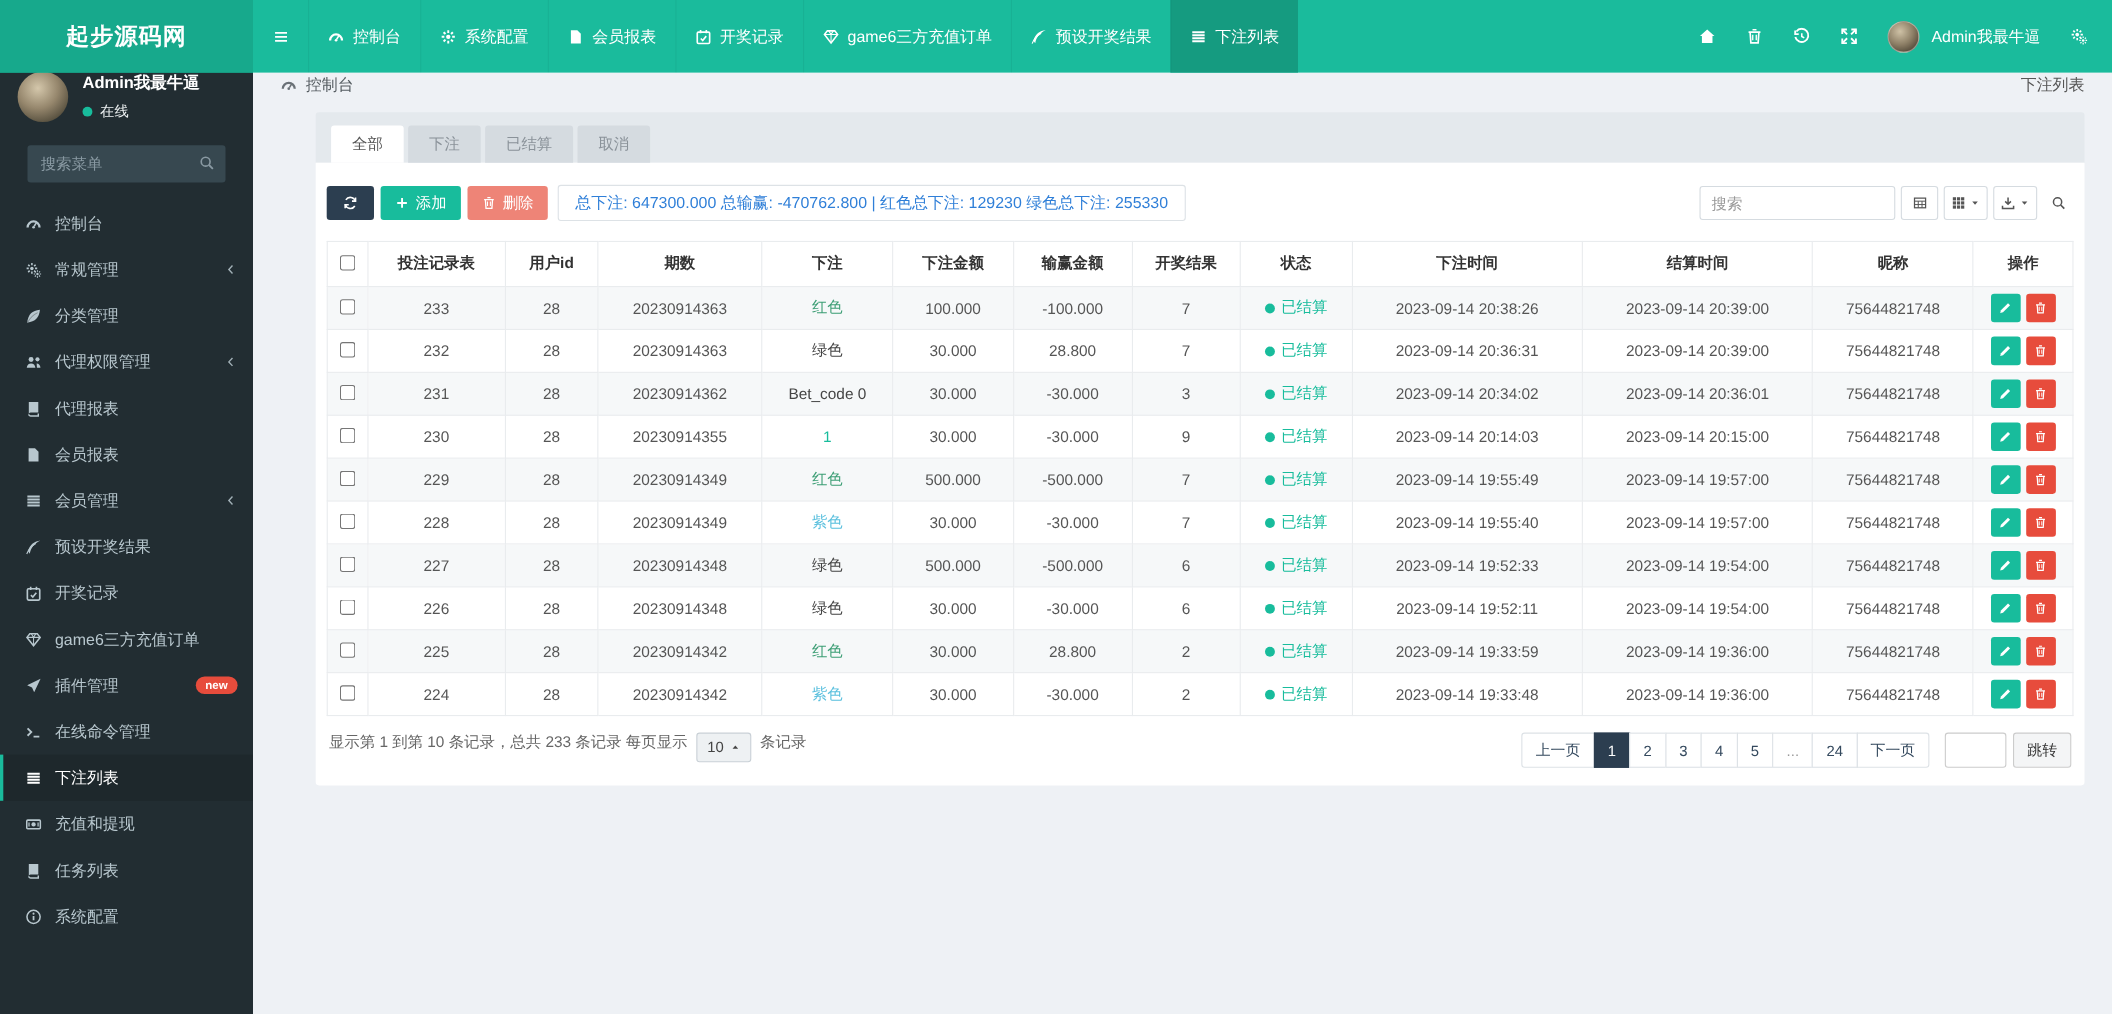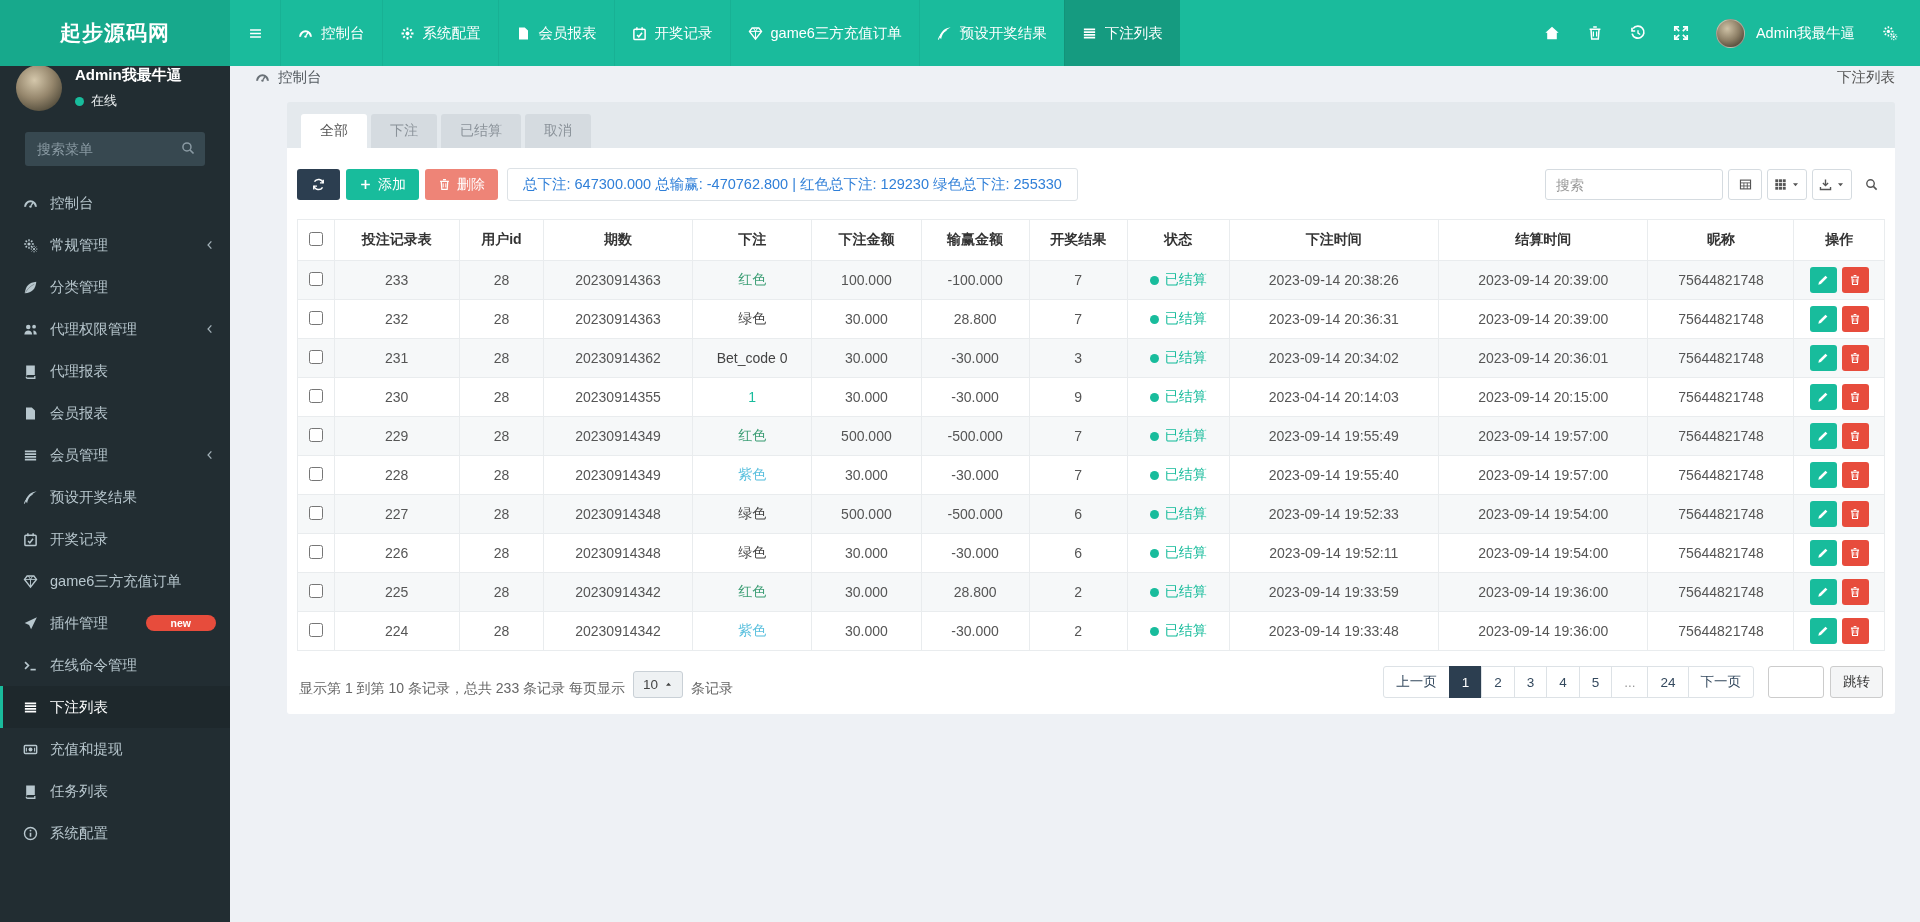"2023-04-14 20:14:03" td { text: 2023-04-14 -> 2023-09-14 }
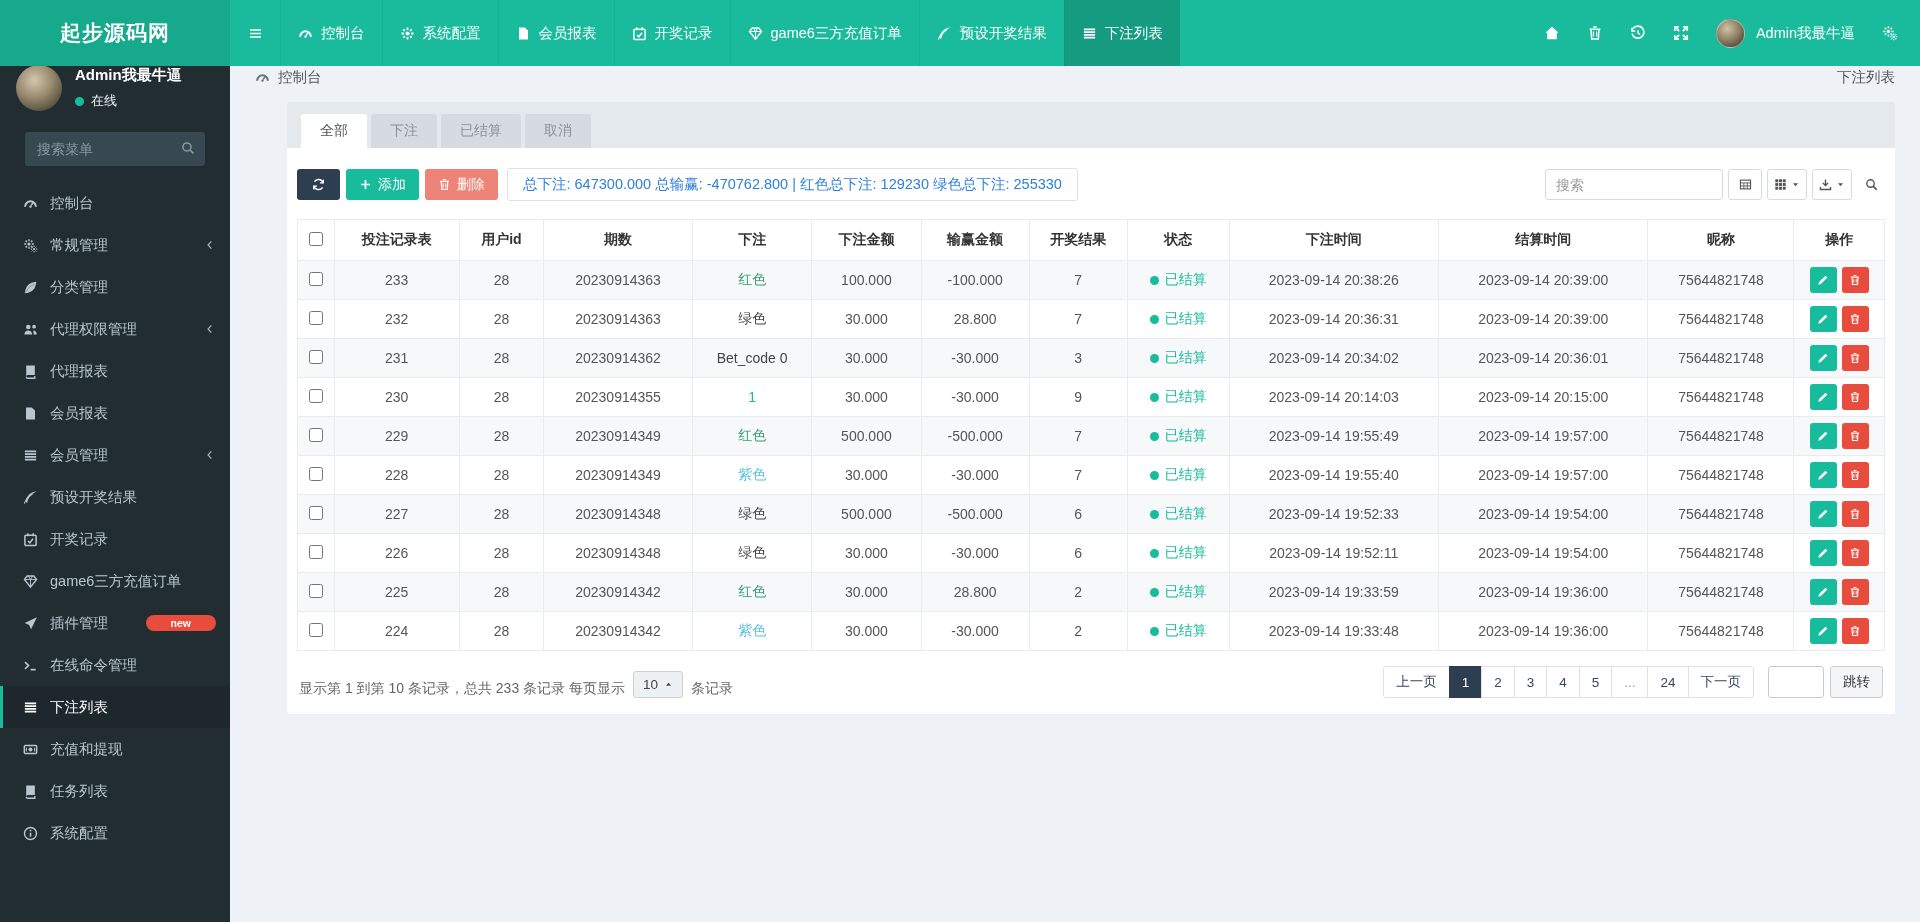"new" .badge-new { padding: 3px 25px -> 3px 9px }
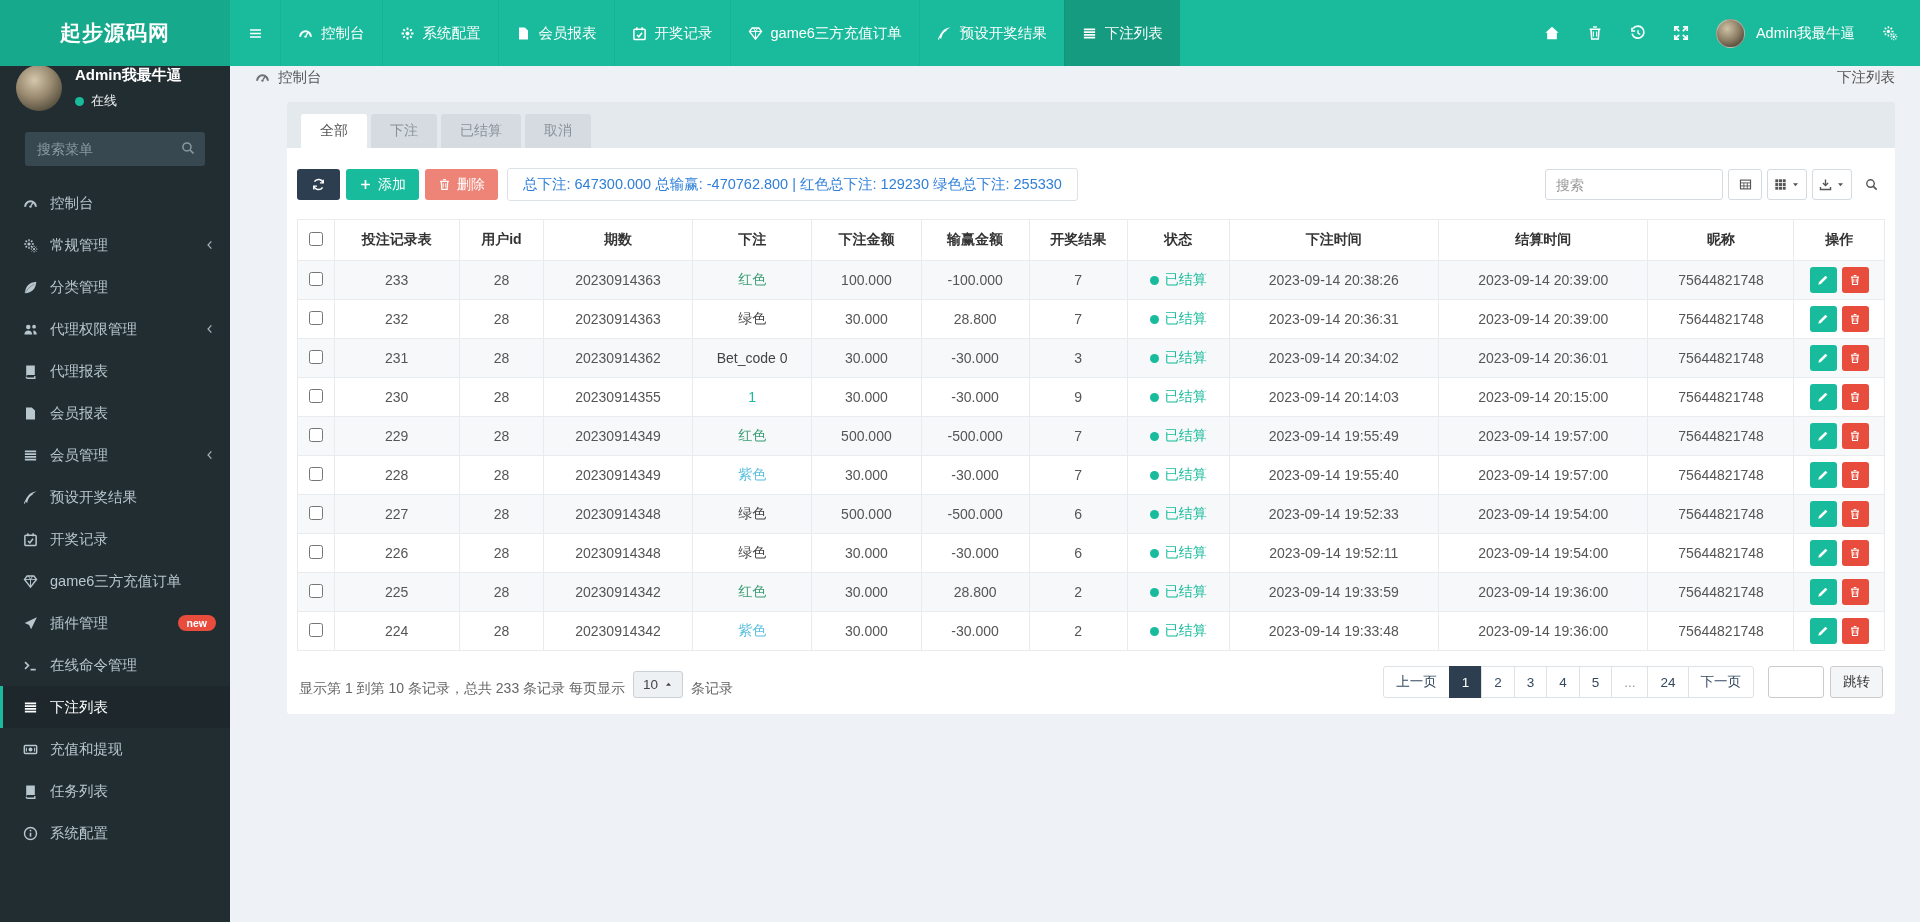"显示第 1 到第 10 条记录，总共" .tfoot { align-items: flex-end -> flex-start }
